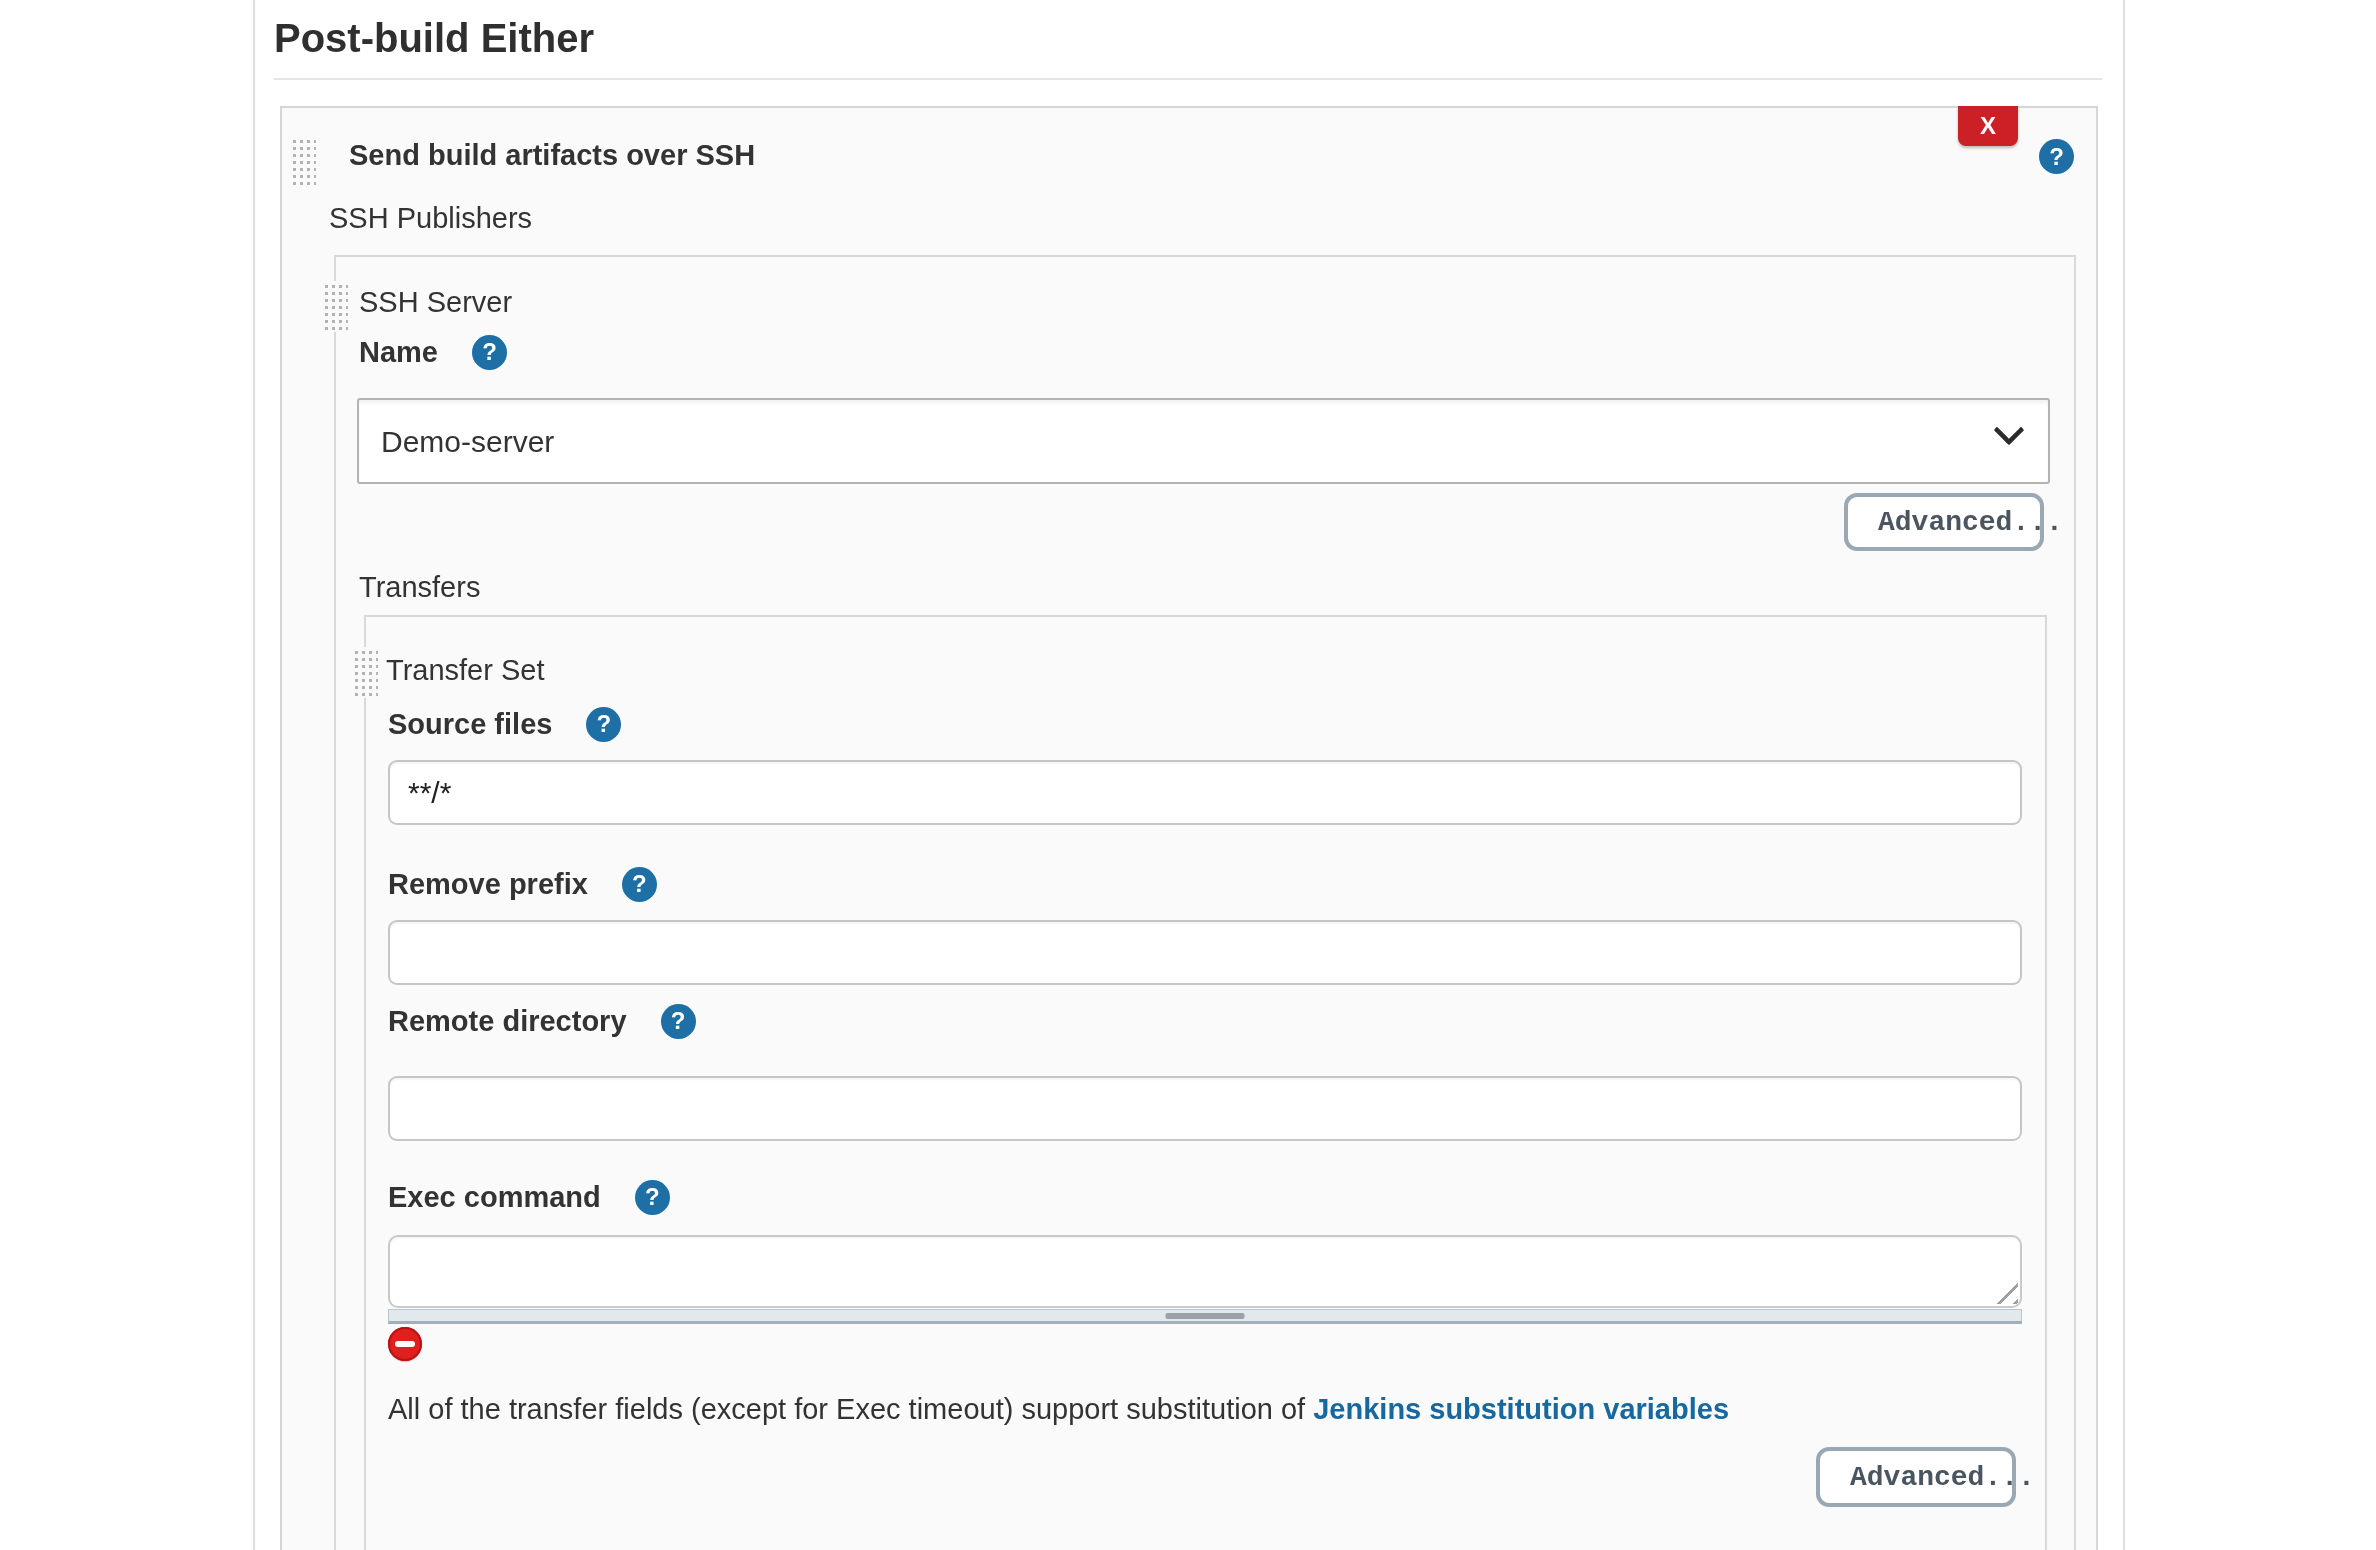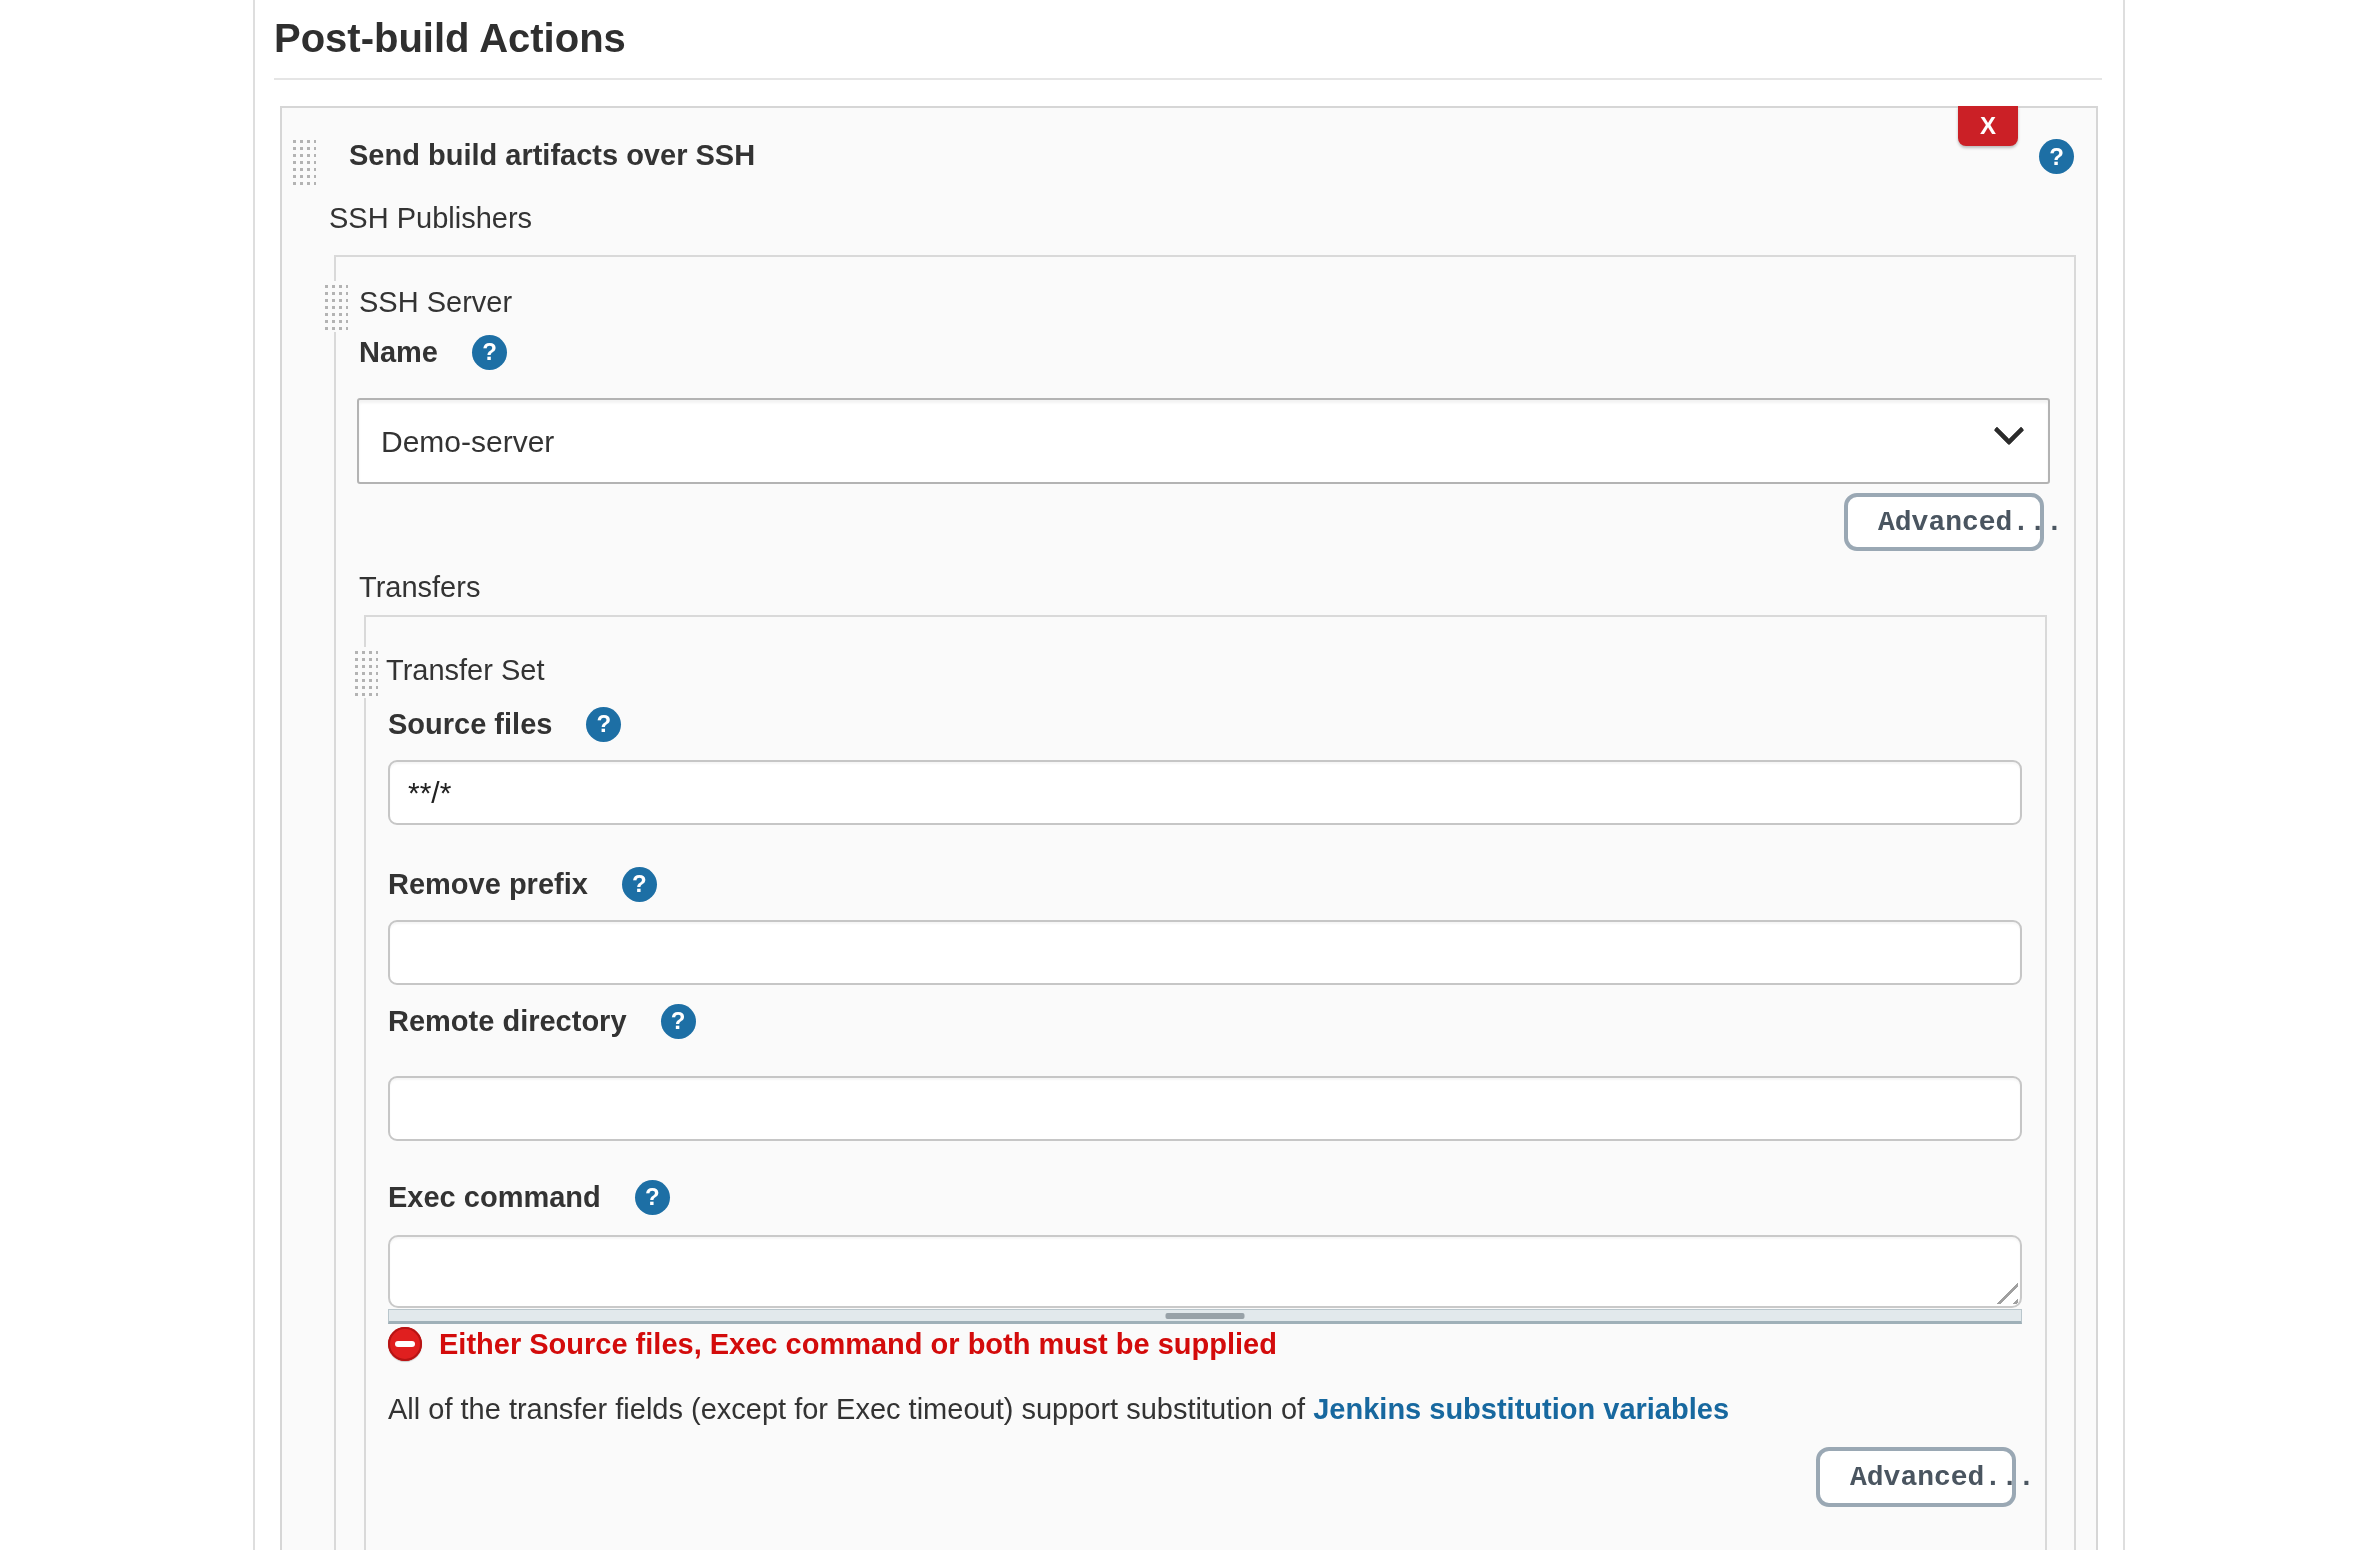"Post-build Actions" h1.page-title { text: Actions -> Either }
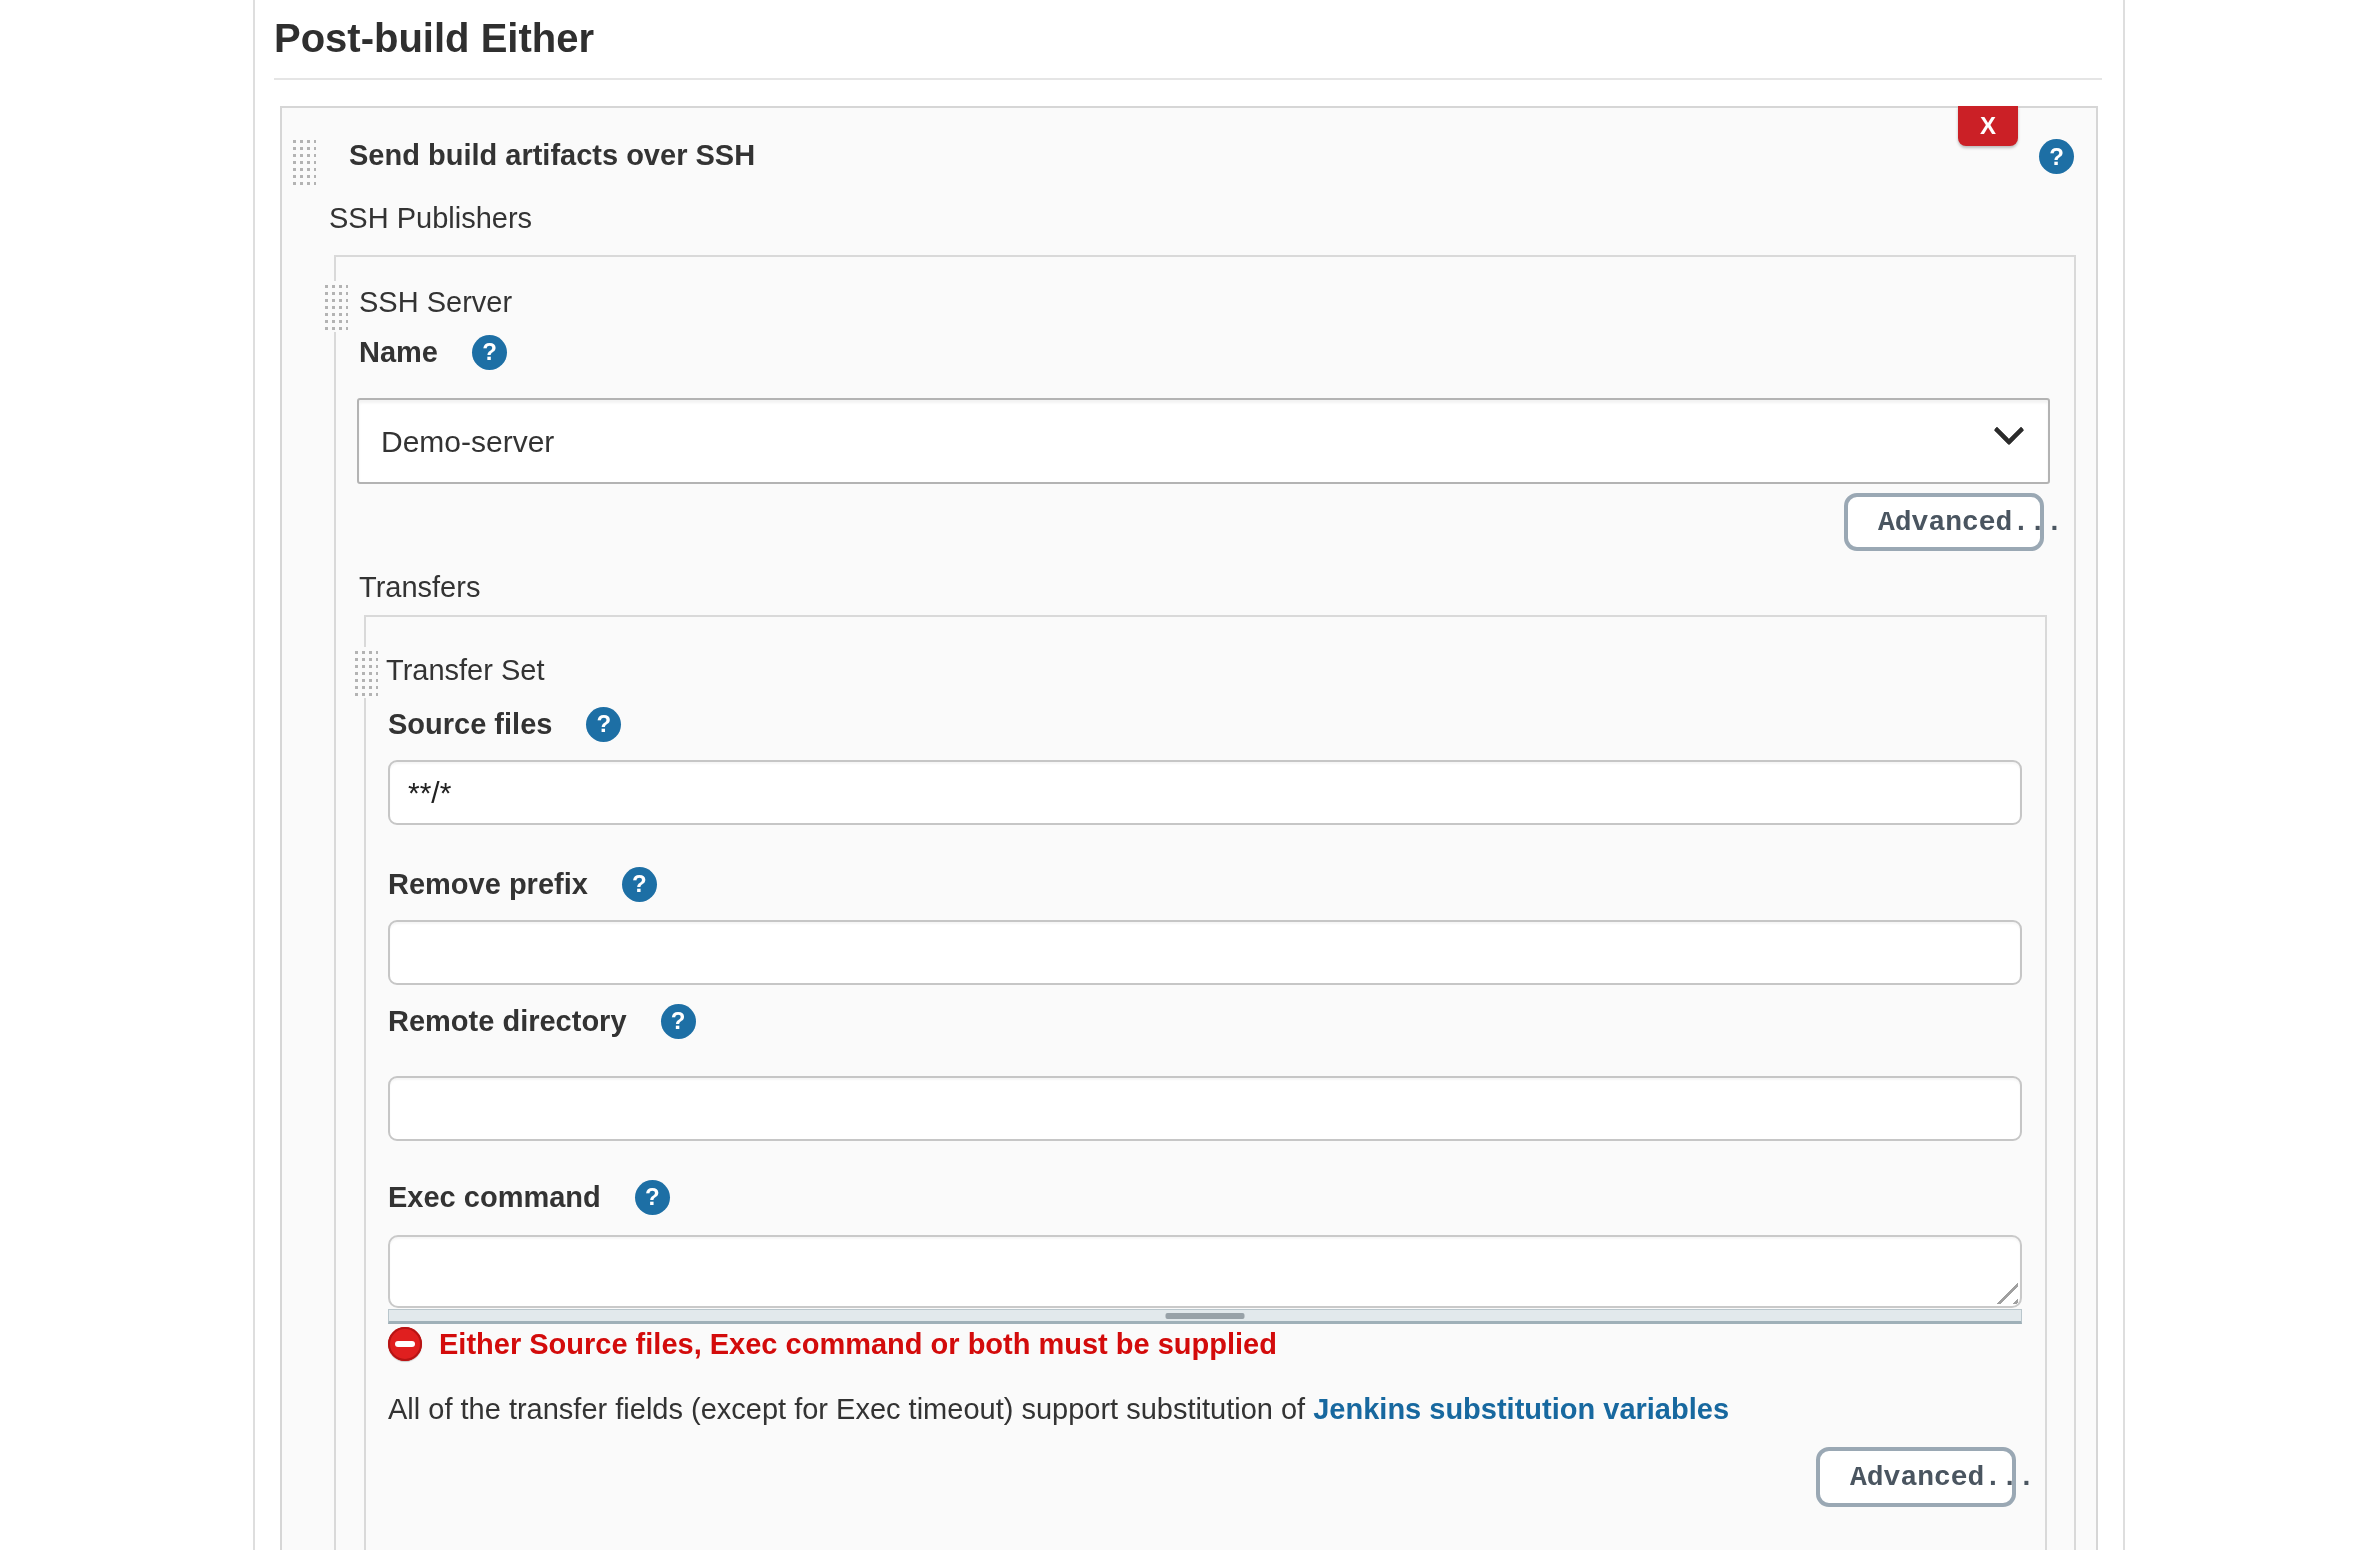"Either Source files, Exec command" span.error-text { html: <span>Either Source files, Exec command or both must be supplied</span> -> none }
